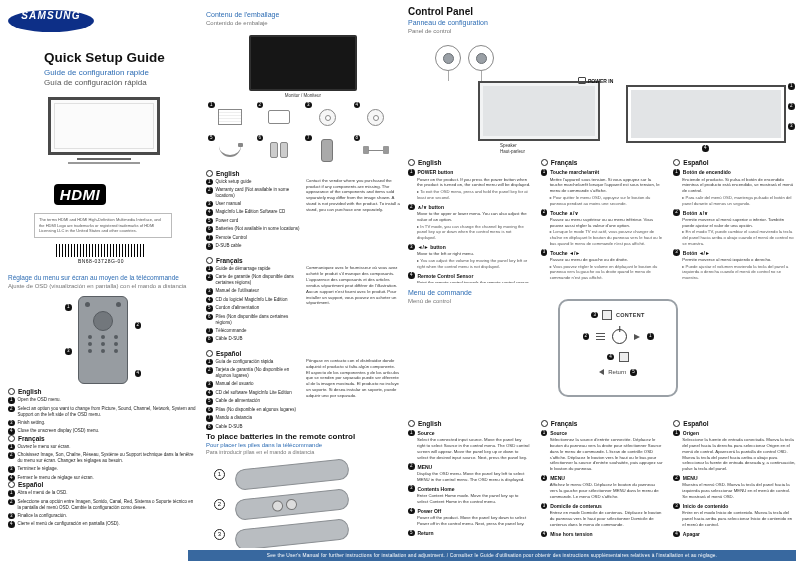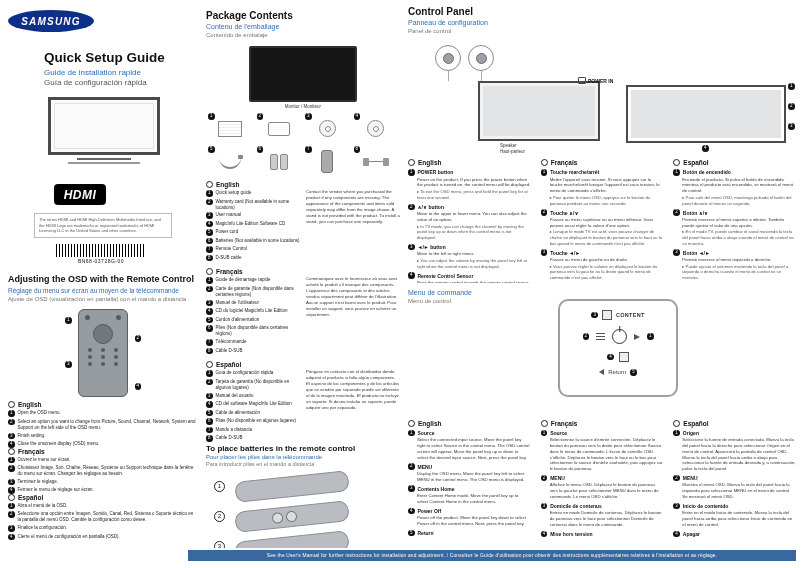"SAMSUNG" .samsung-logo { align-items: center -> flex-start }
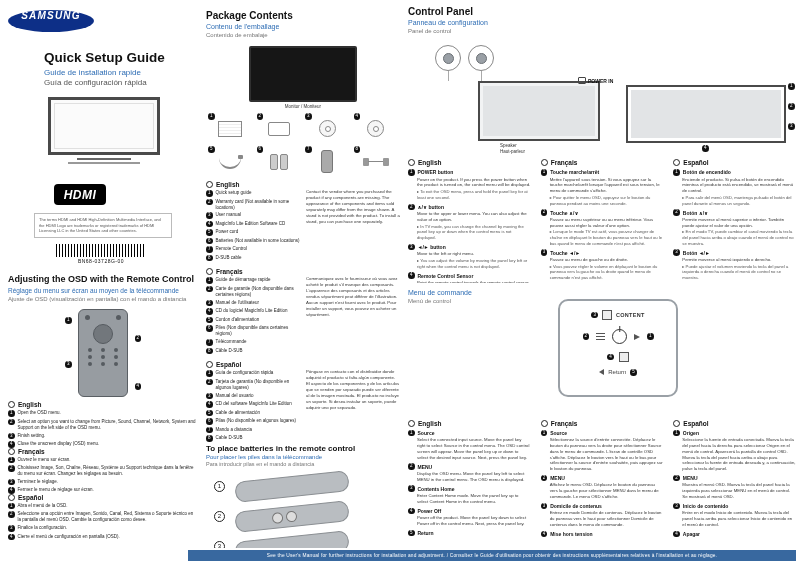"Package Contents" h2.sec-title { html: <h2>Package Contents</h2> -> none }
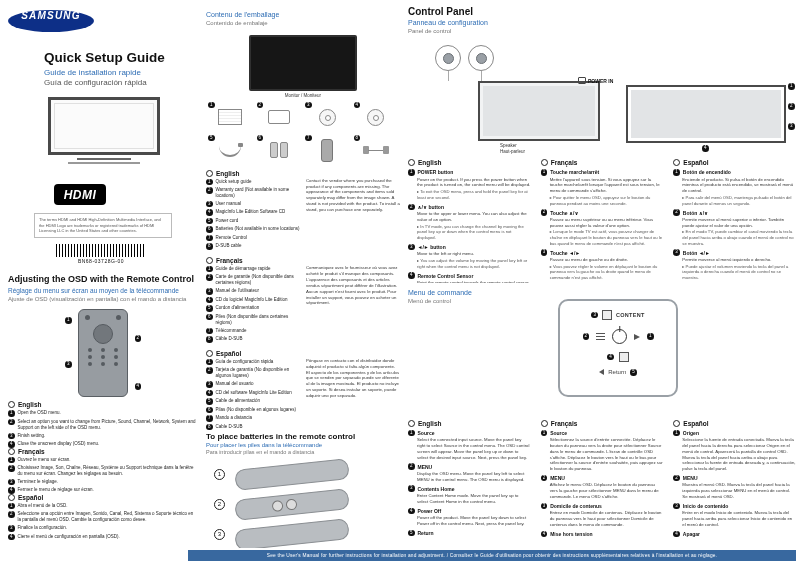"Guide de installation rapide" div.cover-title-fr { text: installation -> configuration }
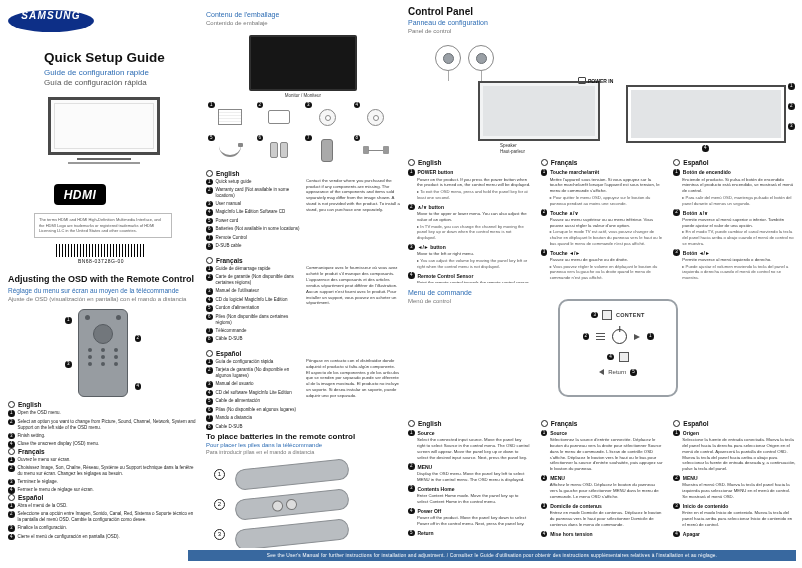"HDMI" .hdmi-badge span { font-size: 12px -> 15px }
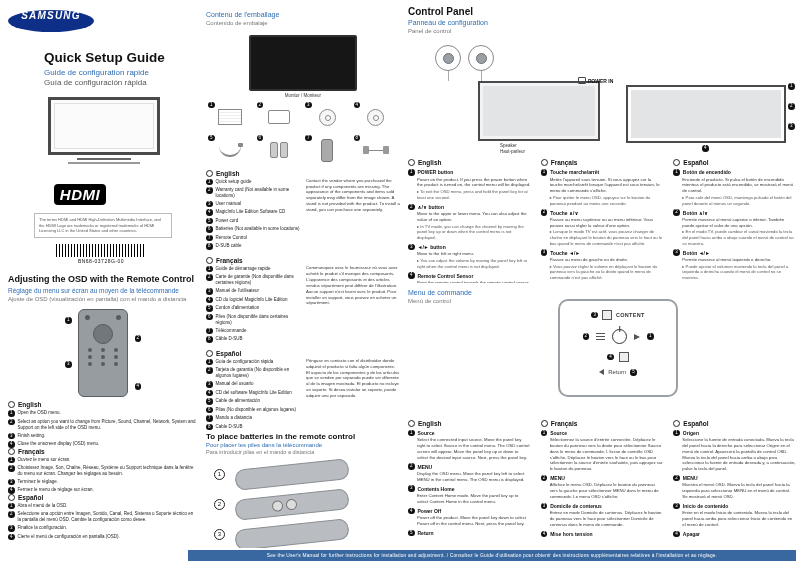"Adjusting the OSD with the" h2.osd-title { html: <h2>Adjusting the OSD with the Remote Control</h2> -> none }
